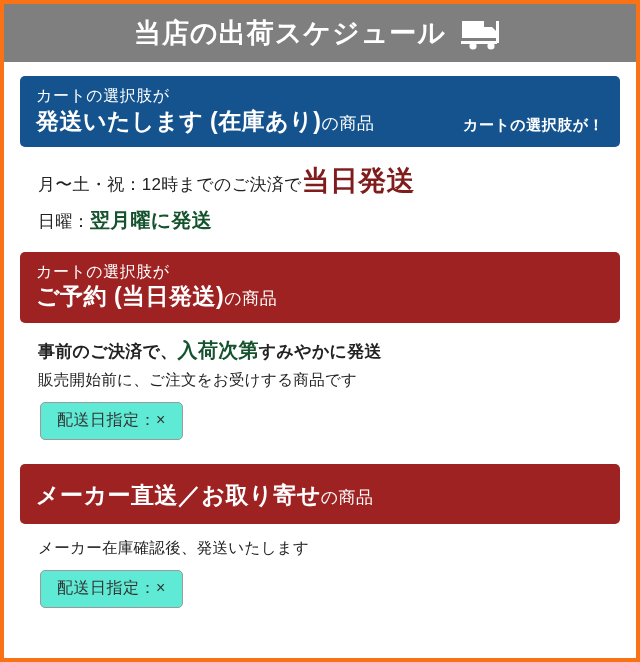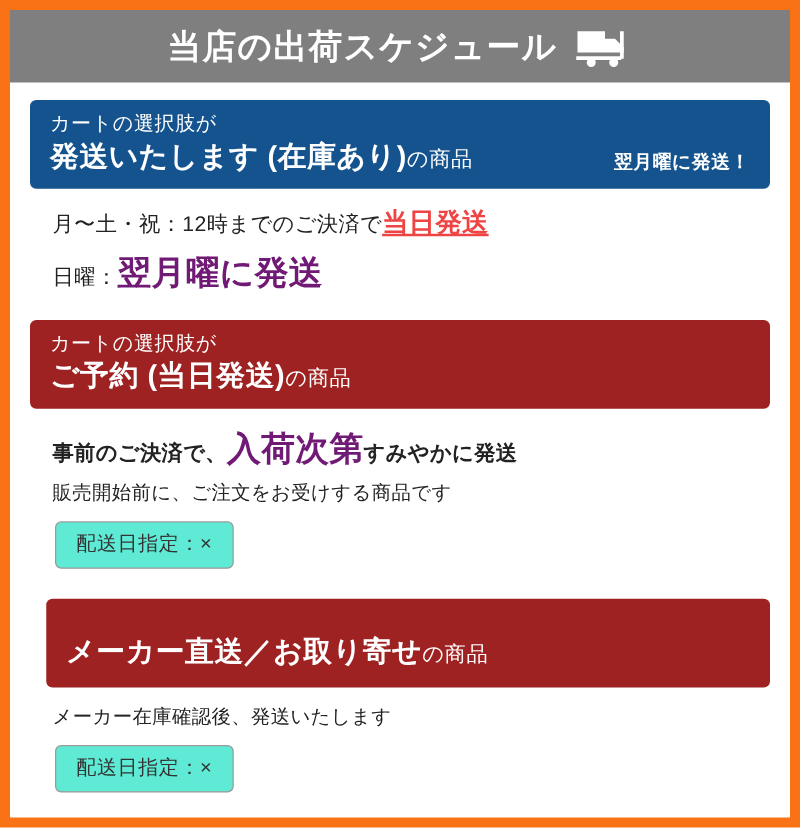"当店の出荷スケジュール" .page { border: 8px solid #f97316 -> 4px solid #f97316 }
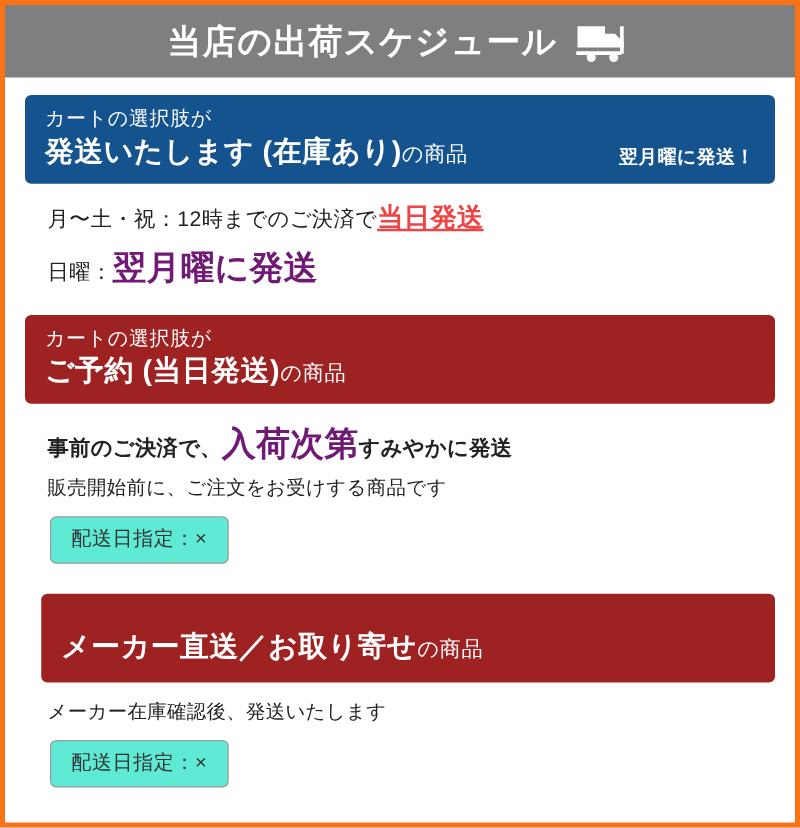"翌月曜に発送！" div.bar-note { text: 翌月曜に発送 -> カートの選択肢が }
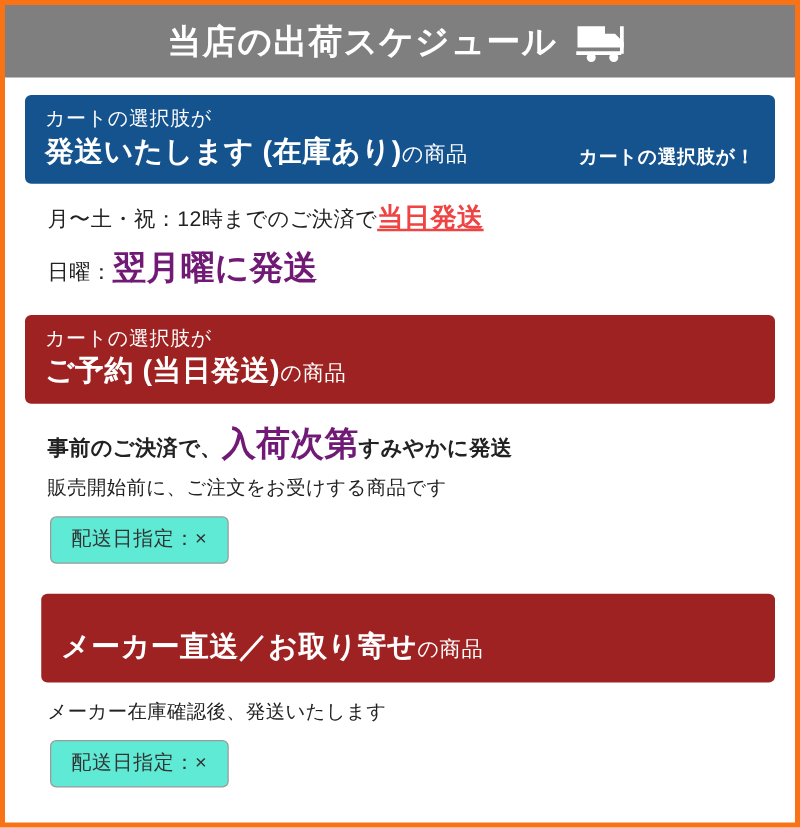"当日発送" .em-red { color: #ef4444 -> #7f1d1d; font-size: 21px -> 28px; text-decoration: underline -> none }
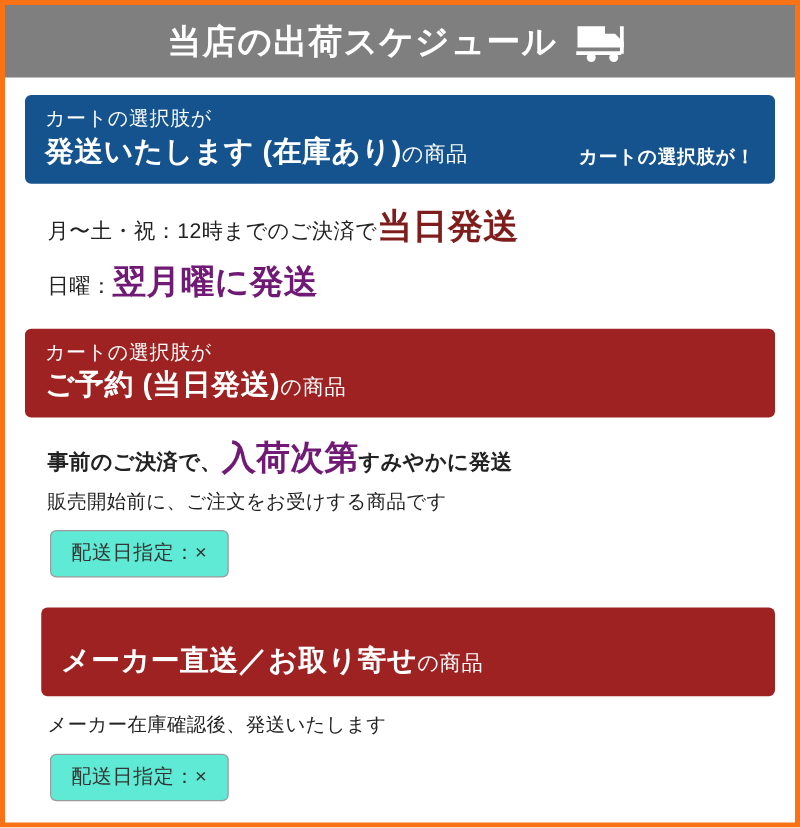"翌月曜に発送" .em-red-lg { color: #701a75 -> #14532d; font-size: 27px -> 20px }
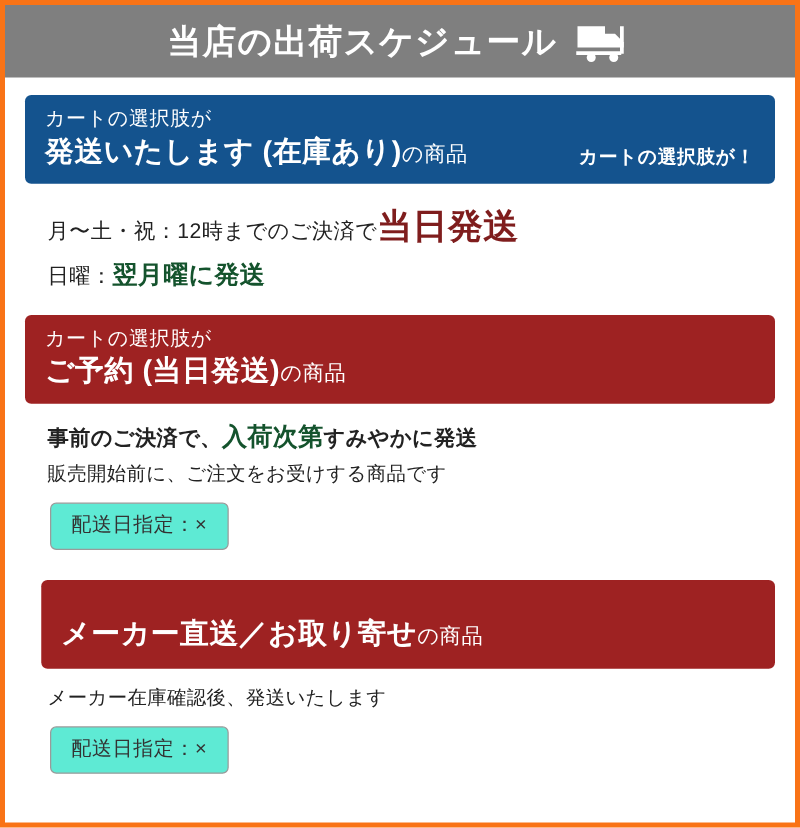"メーカー直送／お取り寄せの商品" .bar.one-line { margin-left: 13px -> none; padding-top: 28px -> 17px }
